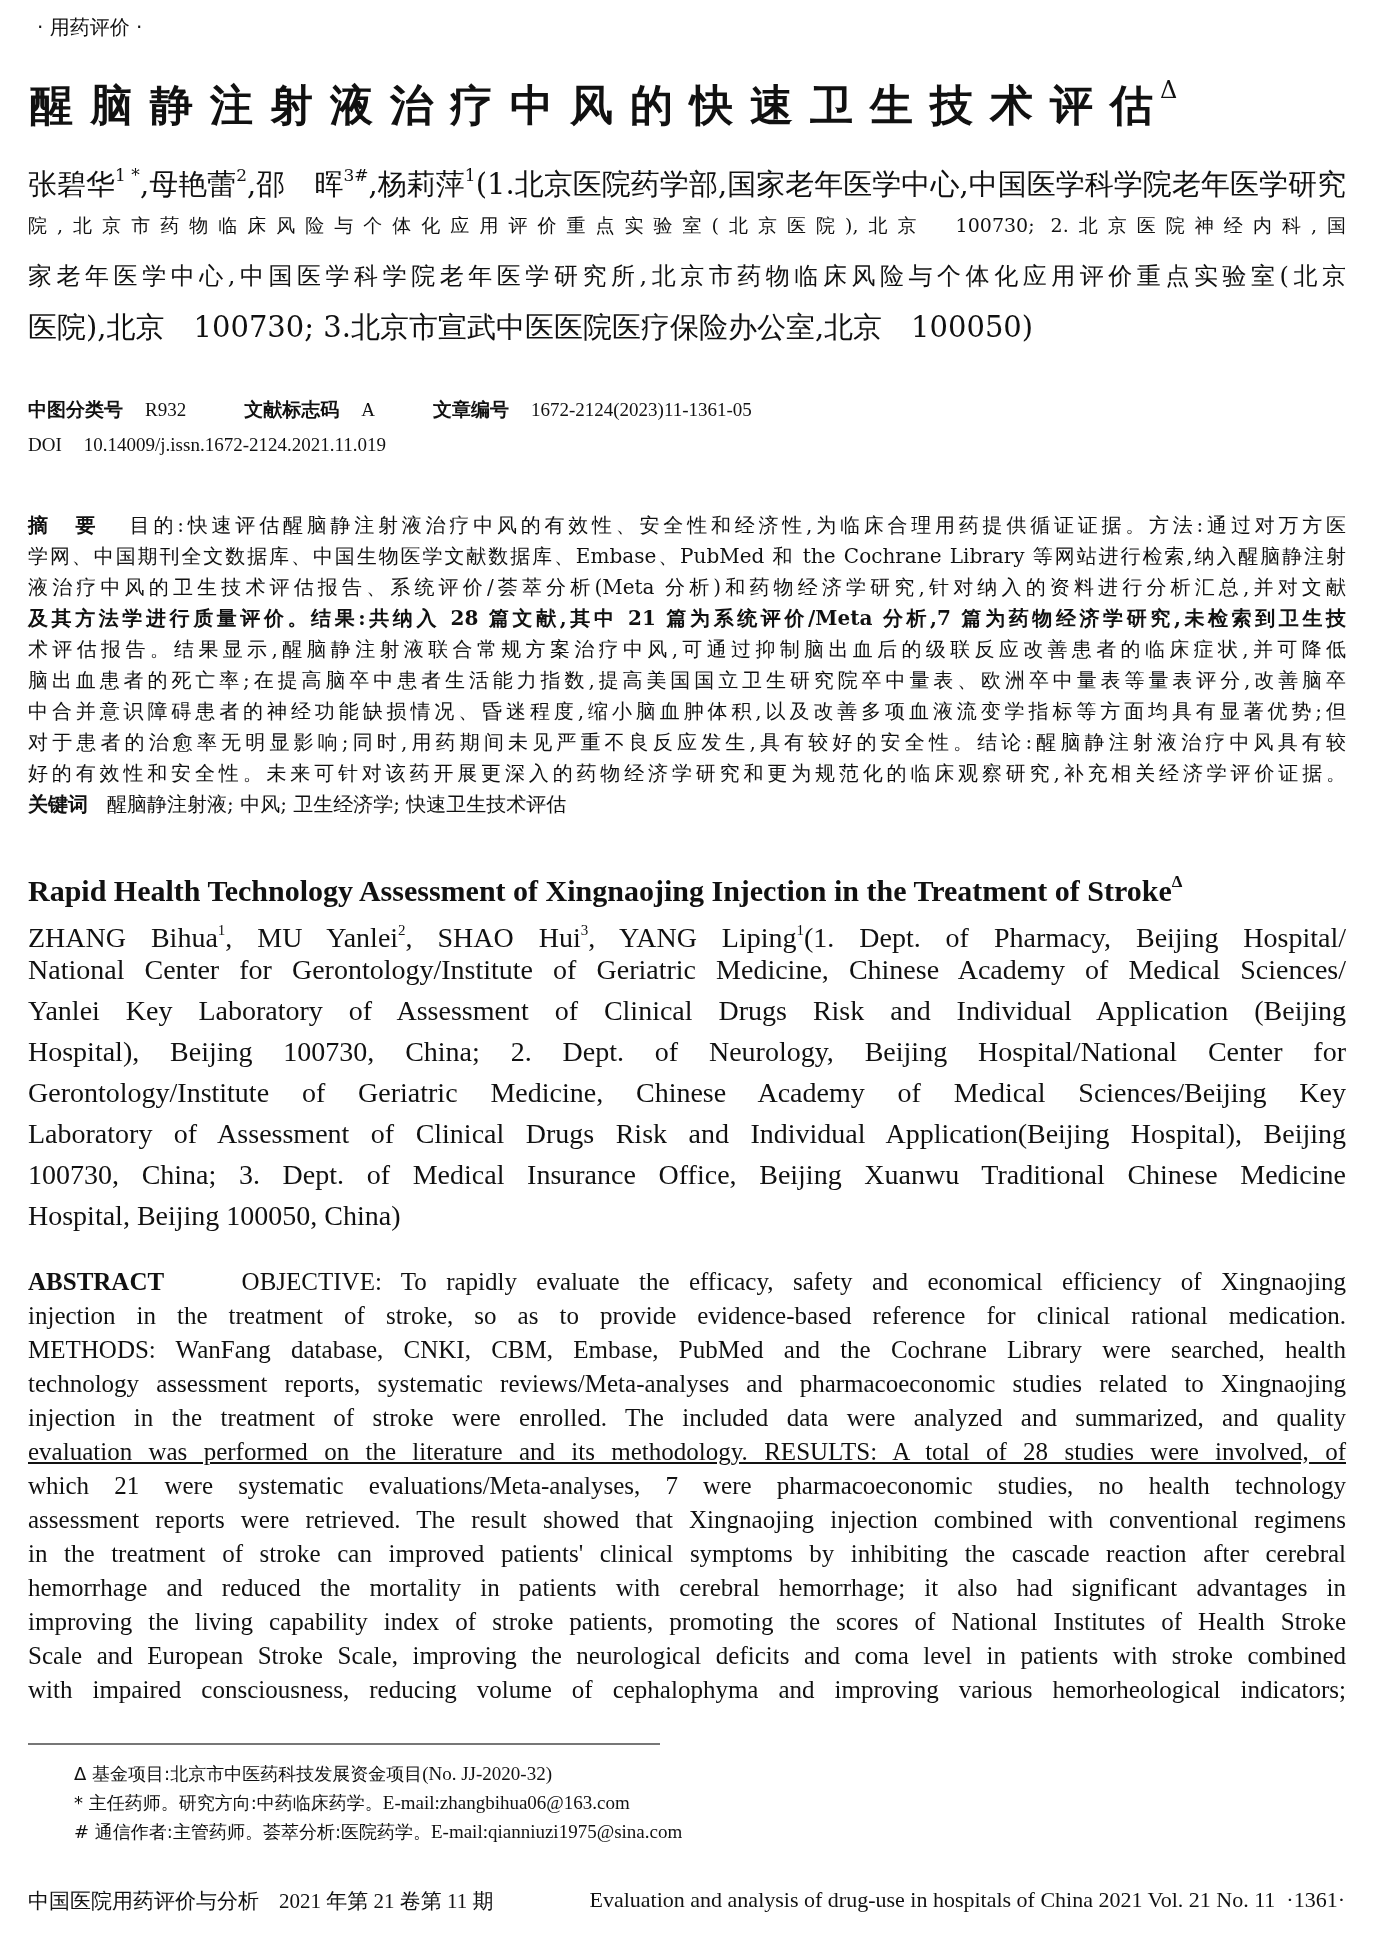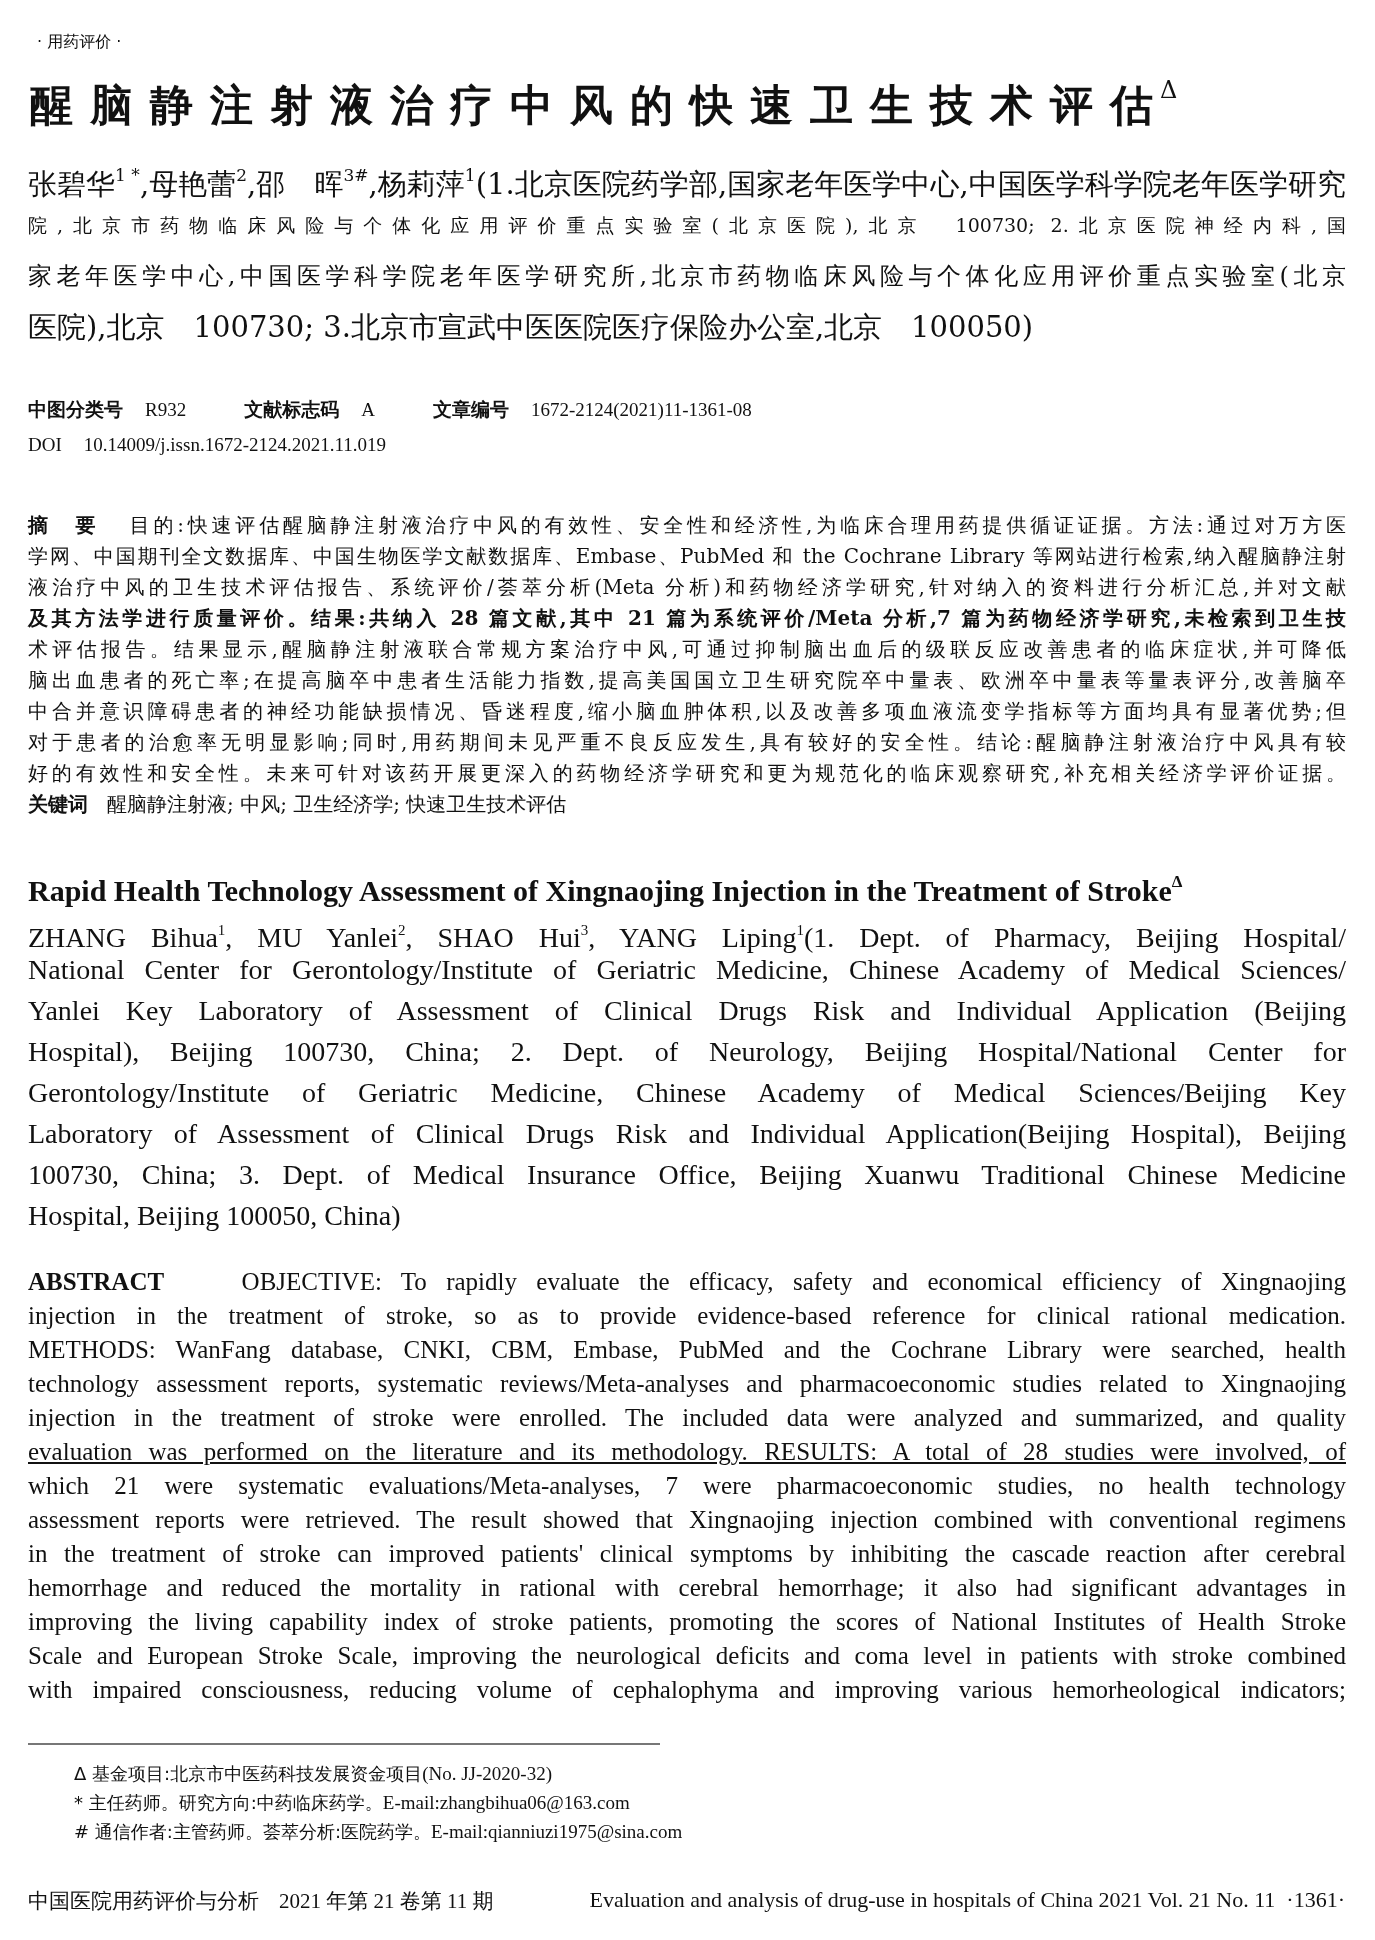"· 用药评价 ·" .sect { font-size: 16px -> 20px; top: 32px -> 14px }
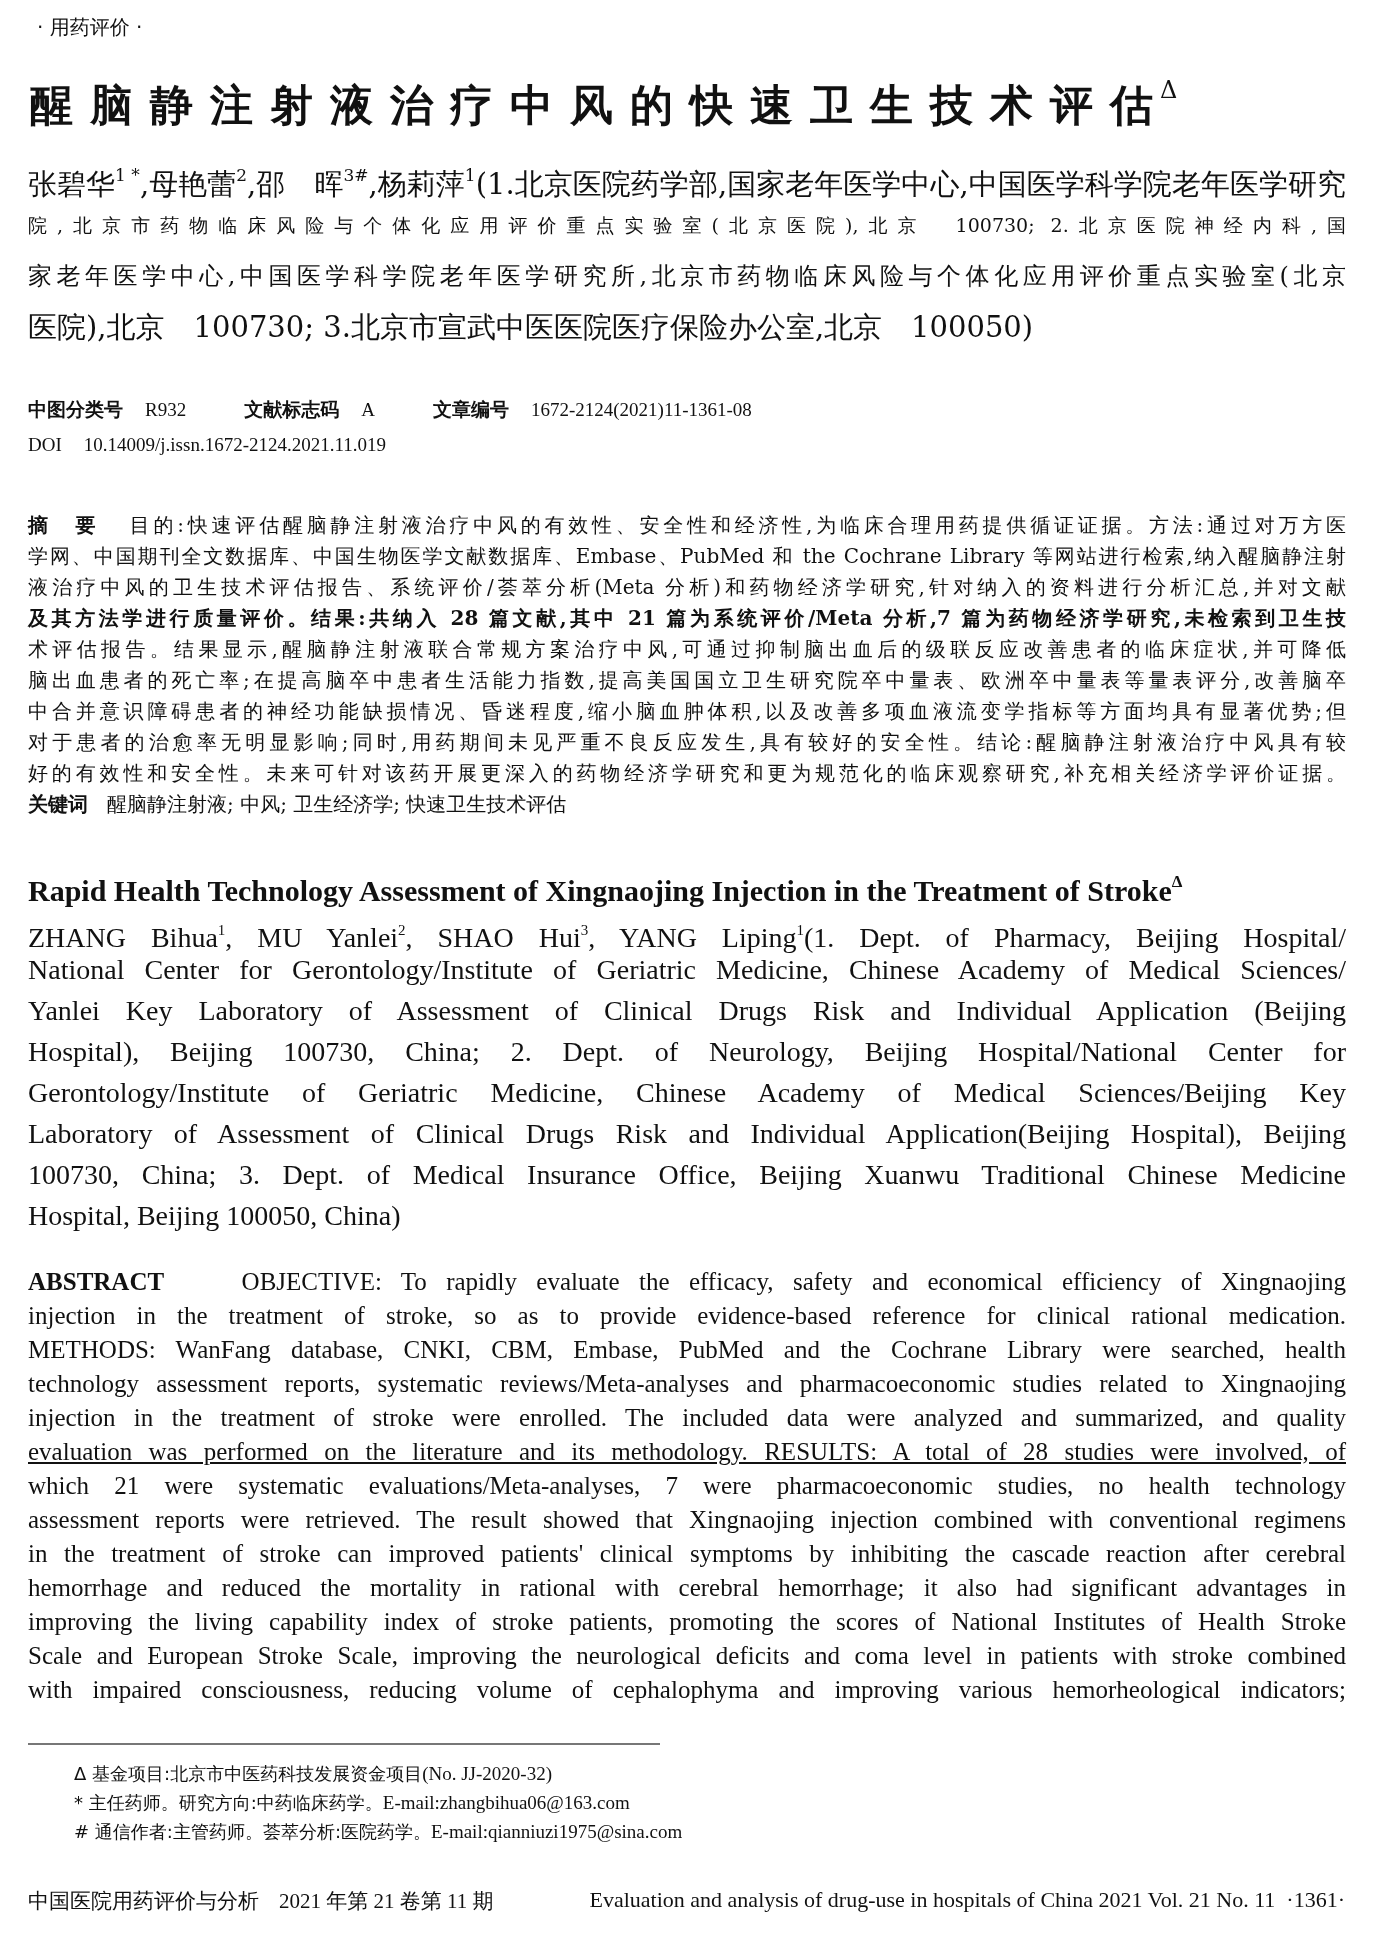"1672-2124(2021)11-1361-08" span { text: 2021)11-1361-08 -> 2023)11-1361-05 }
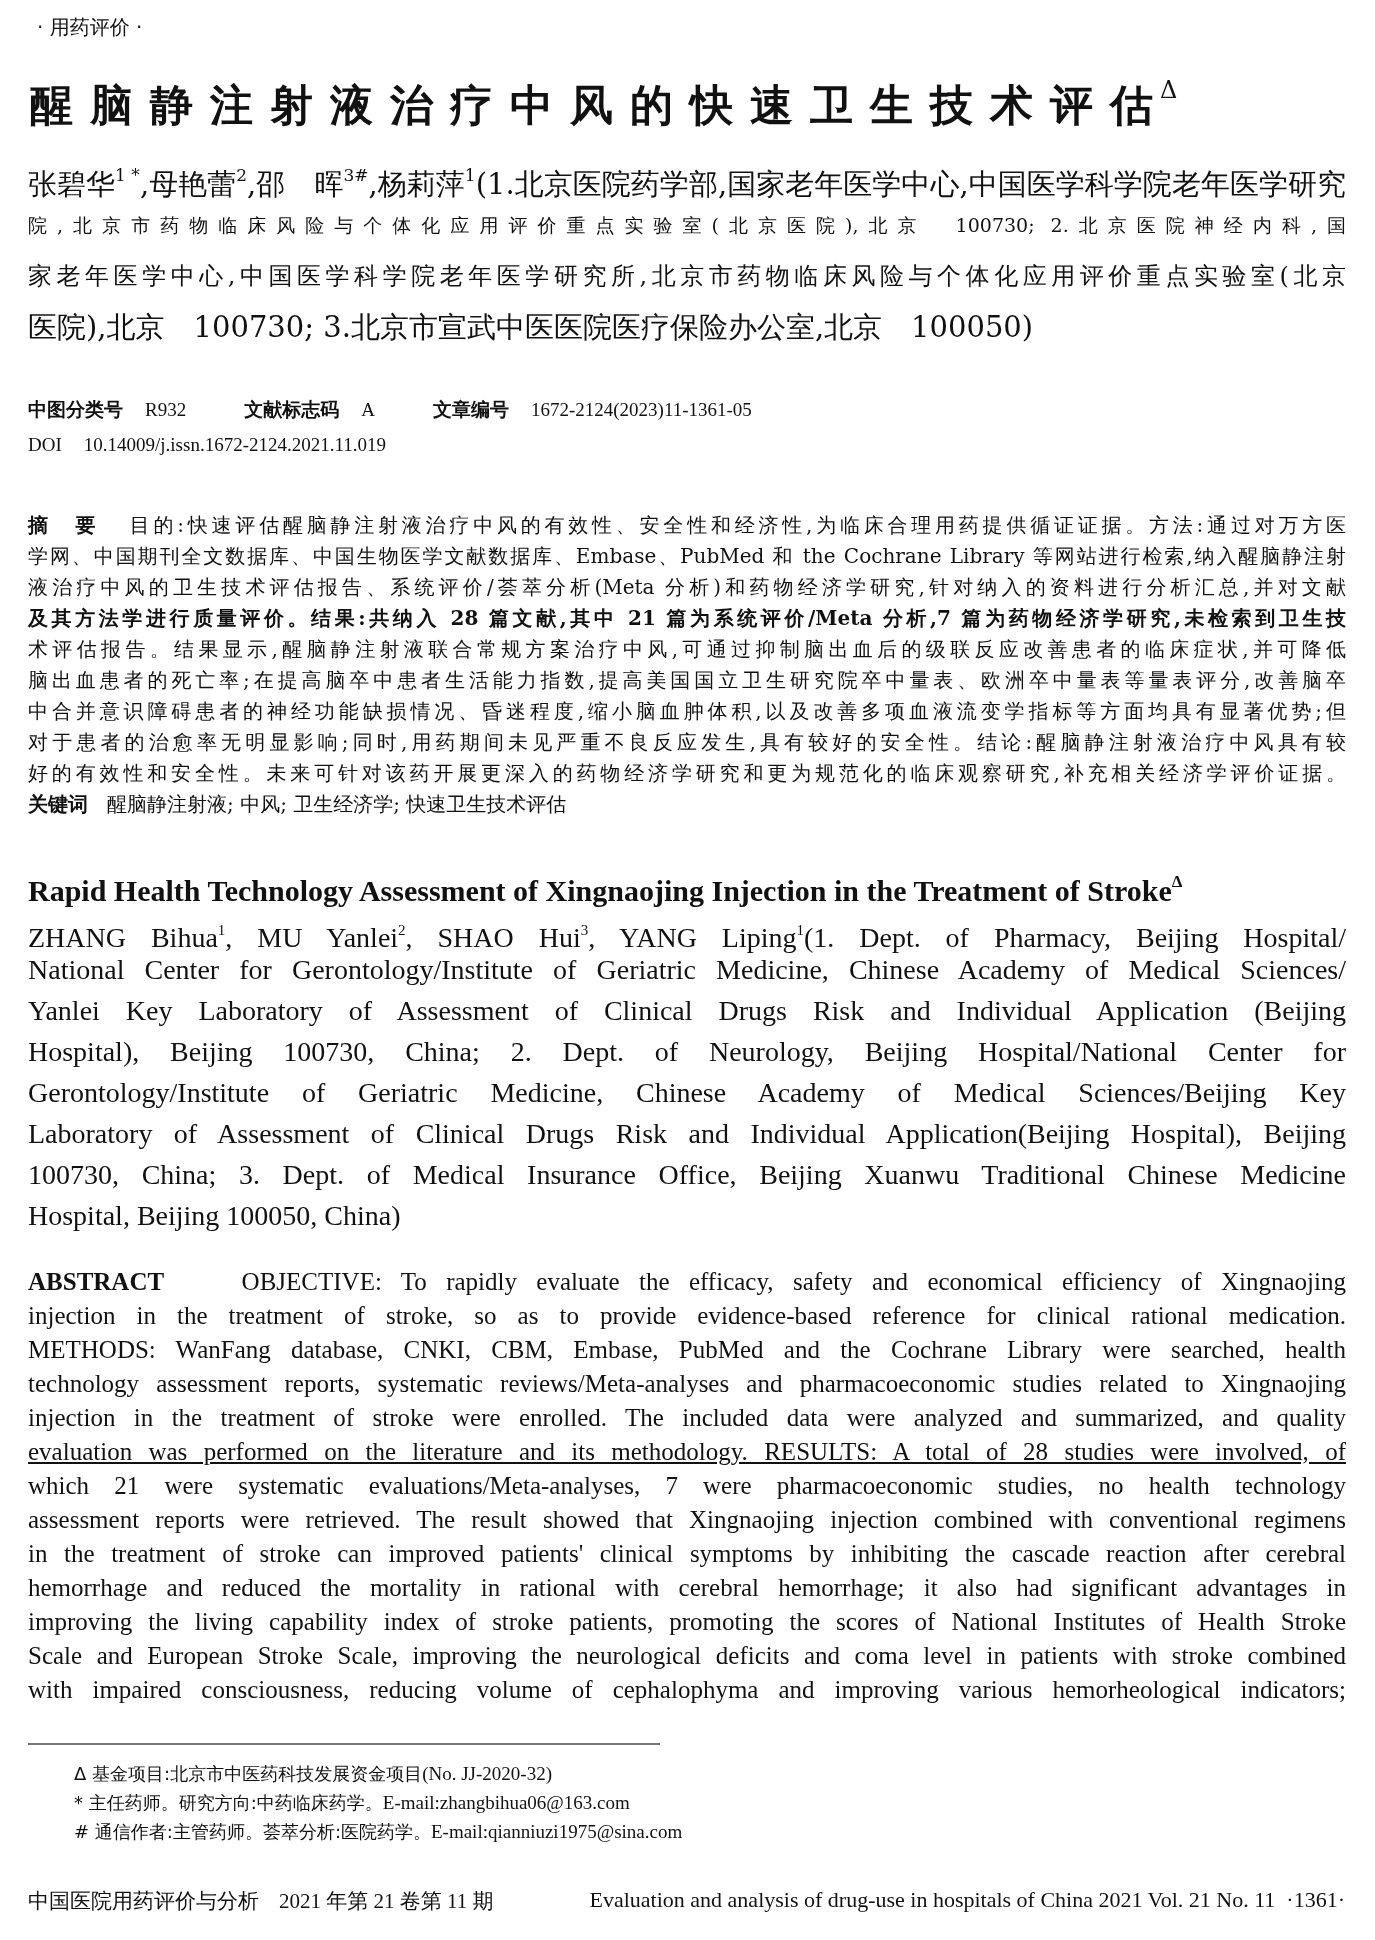"hemorrhage and reduced the mortality" div.ln { text: rational -> patients }
